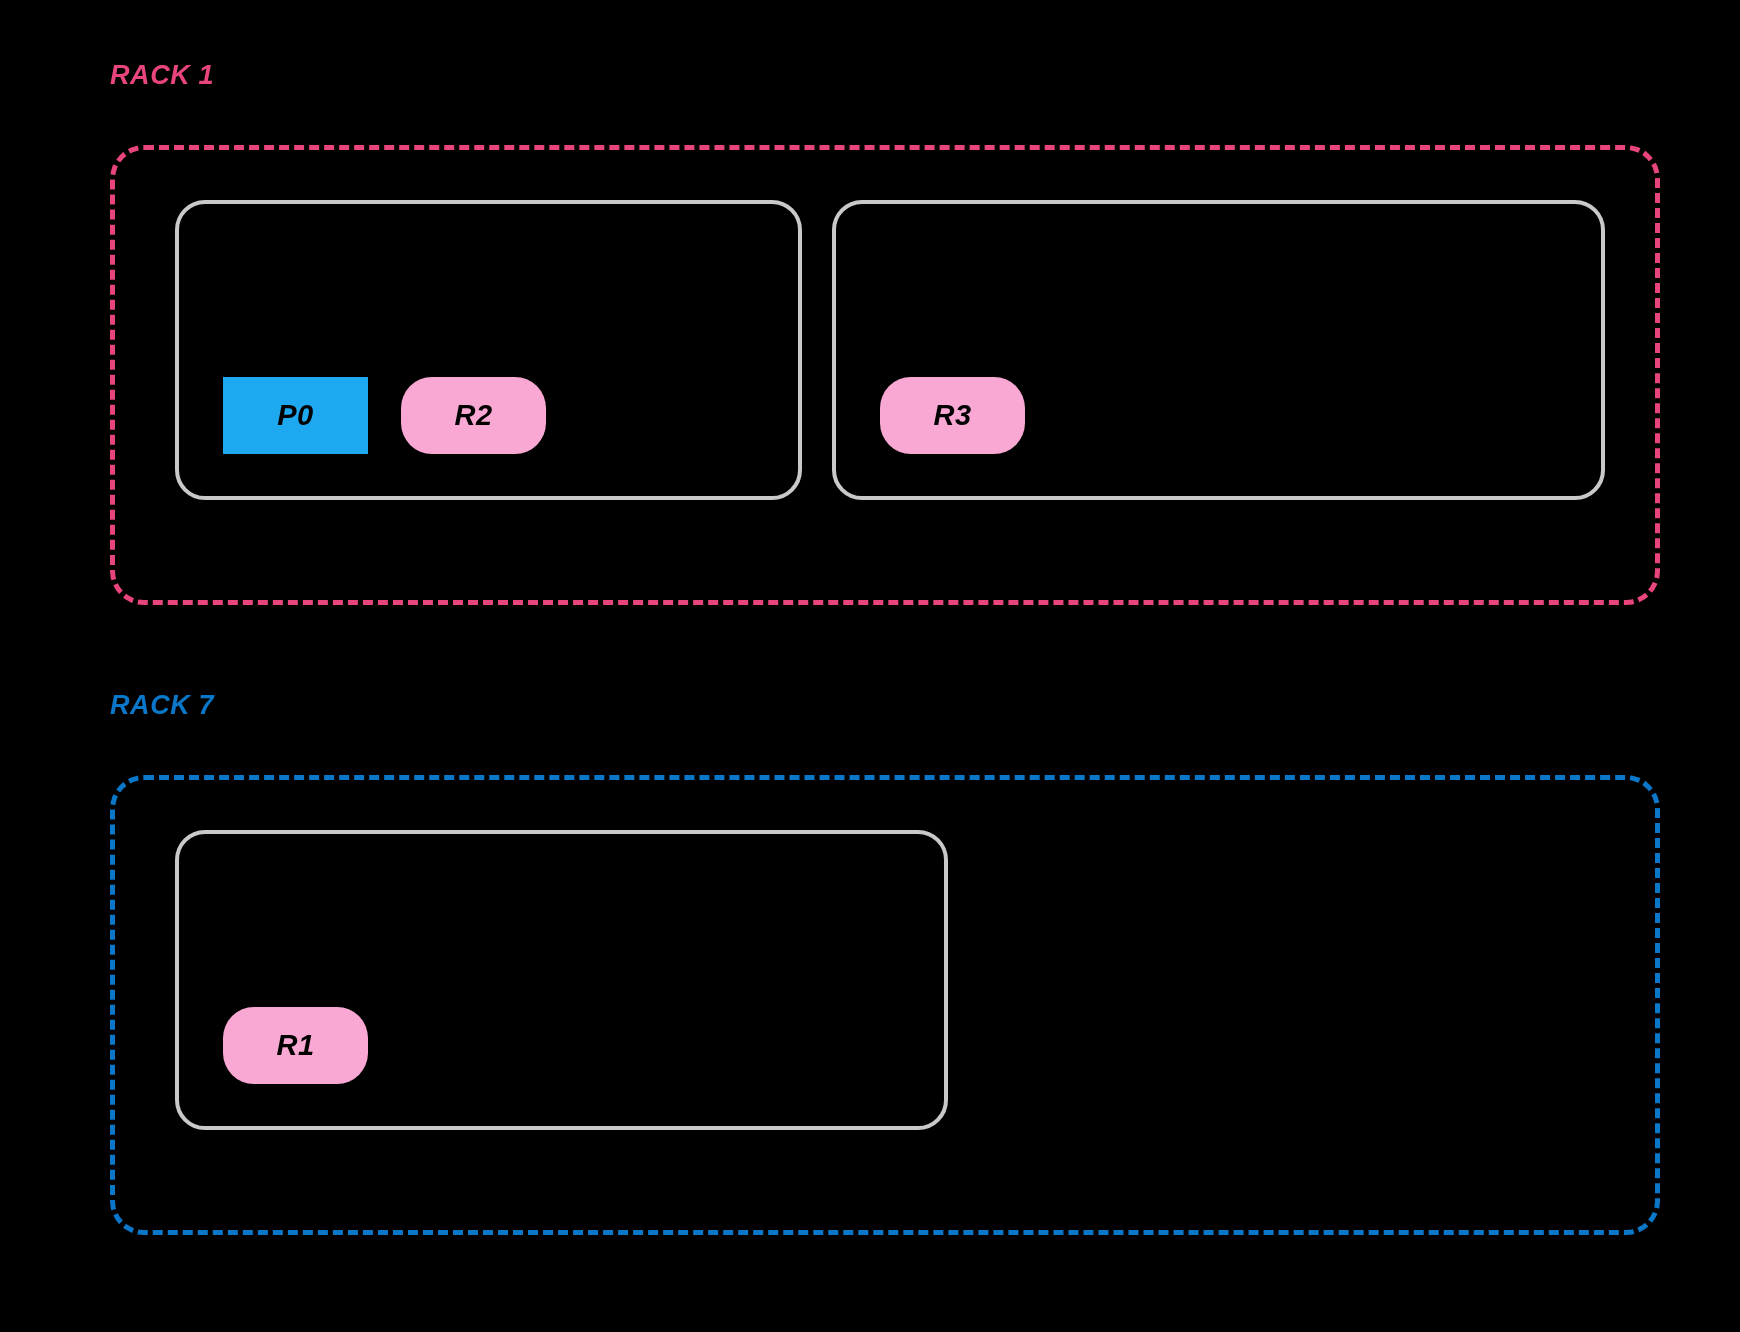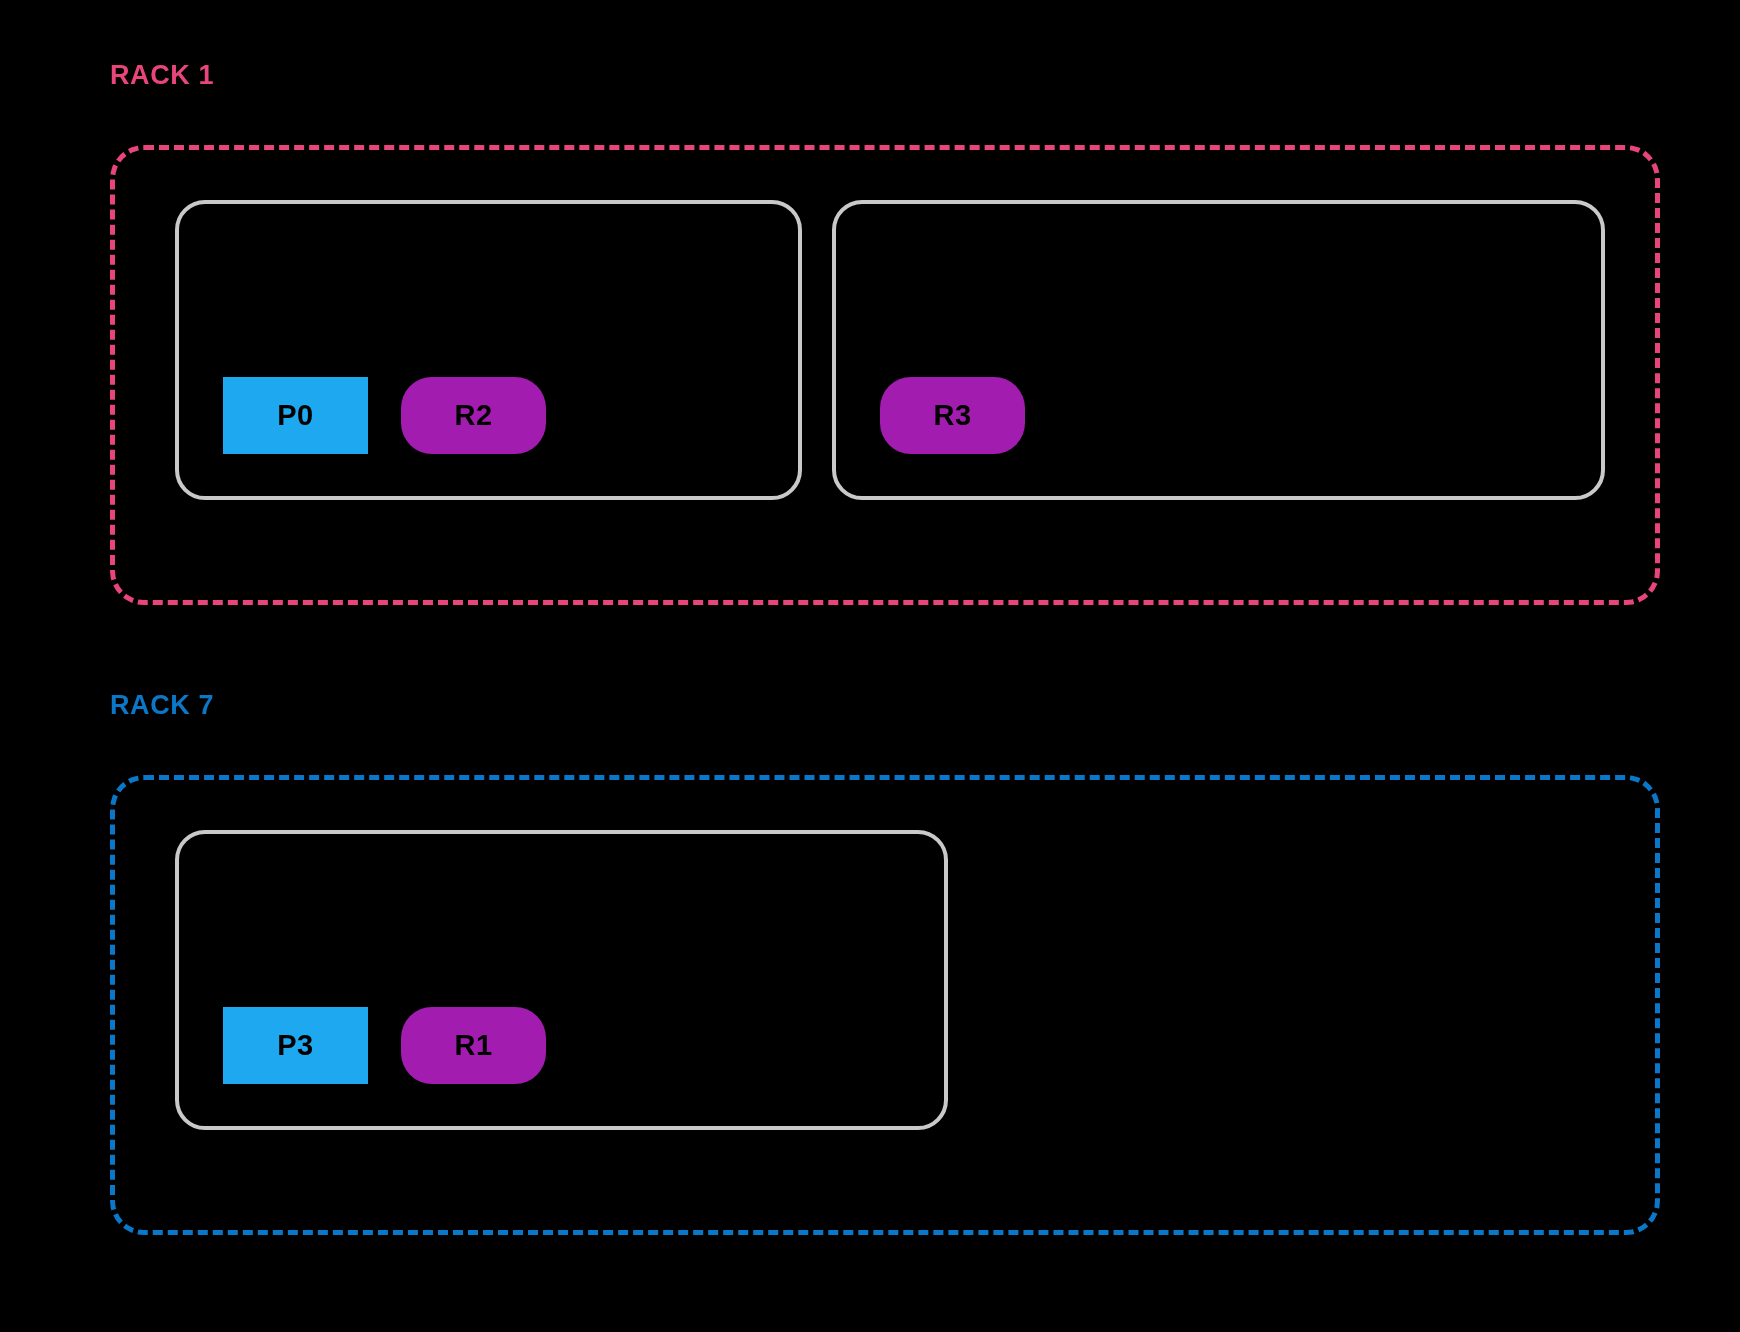"RACK 1" #canvas { font-style: none -> italic }
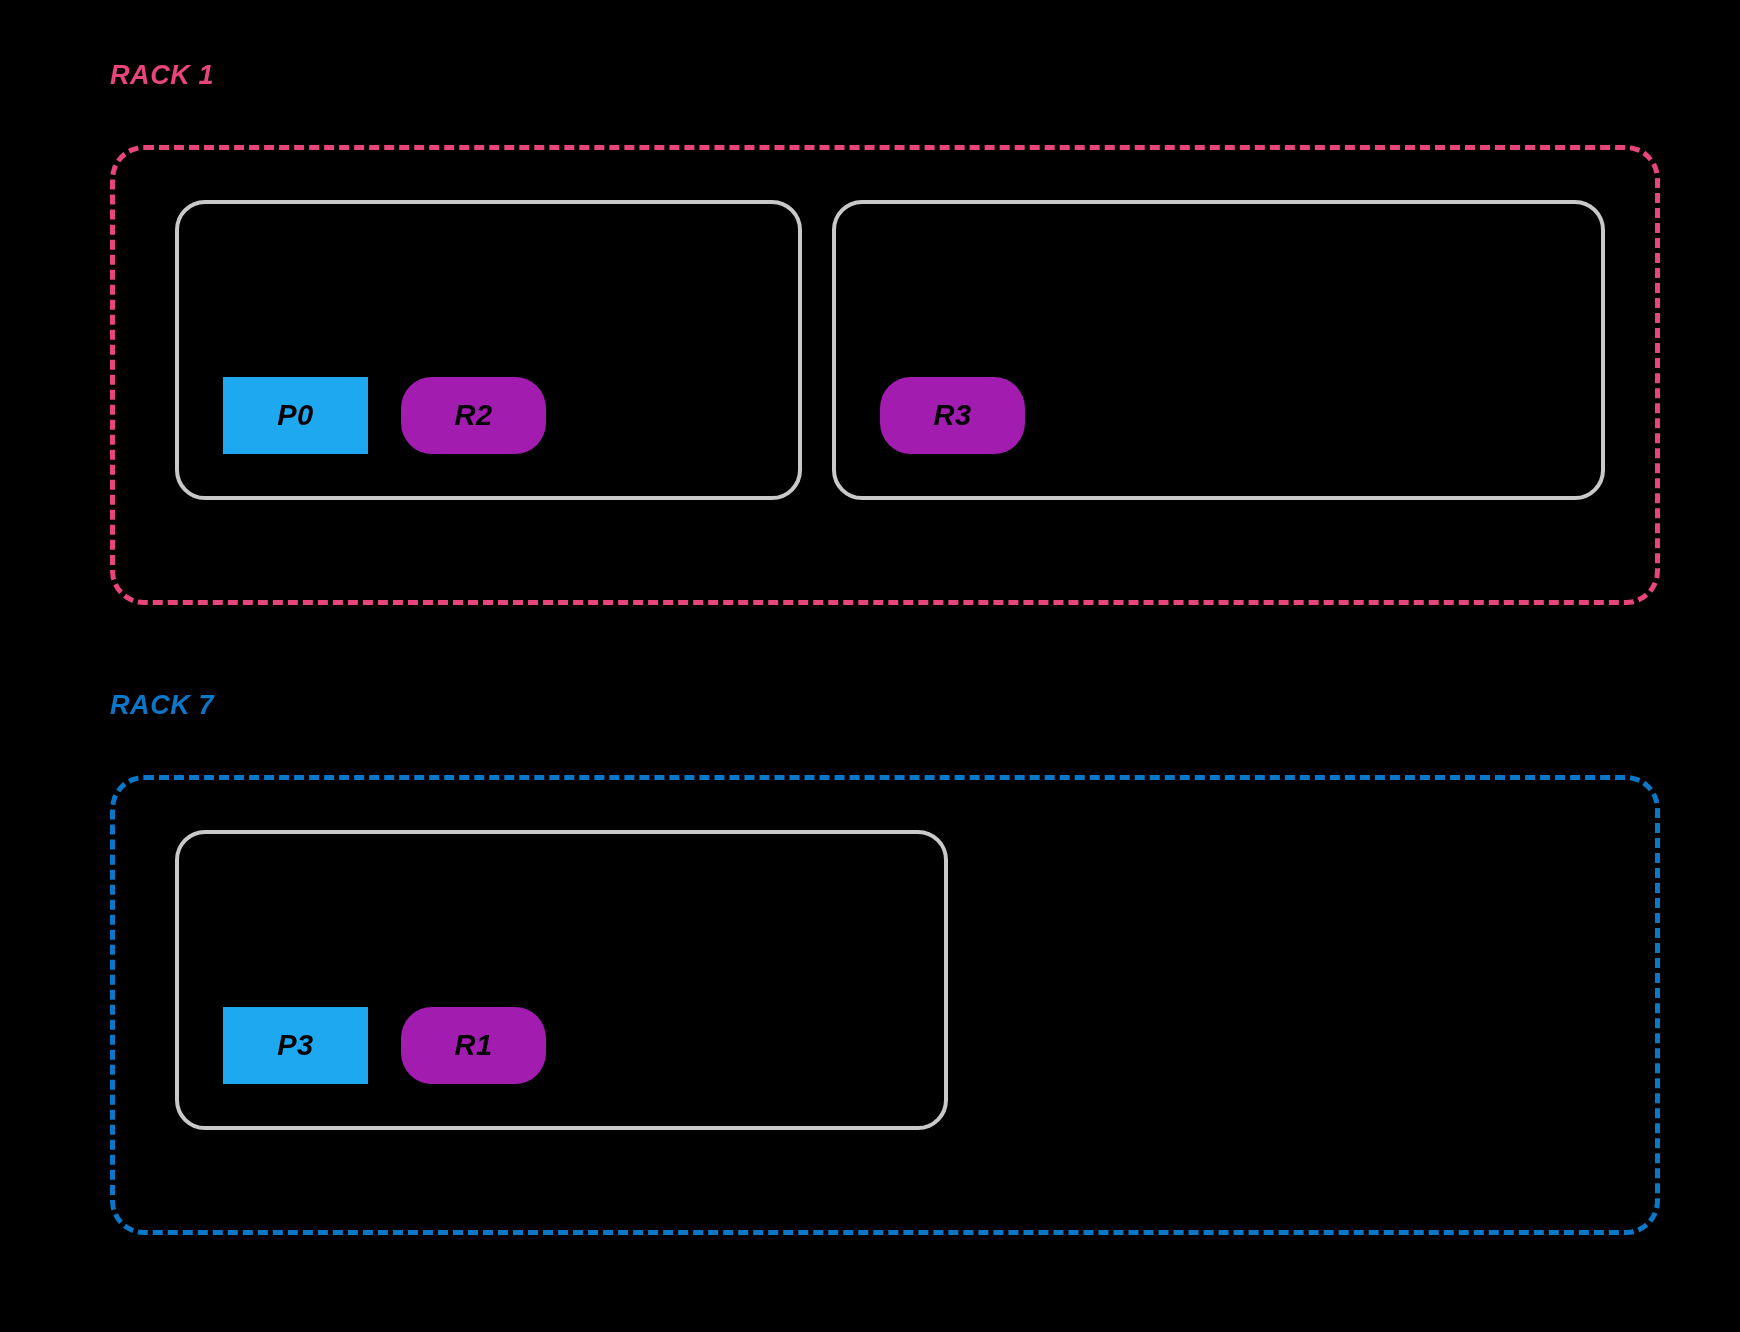"R2" .chip.replica { background: #a21caf -> #f9a8d4 }
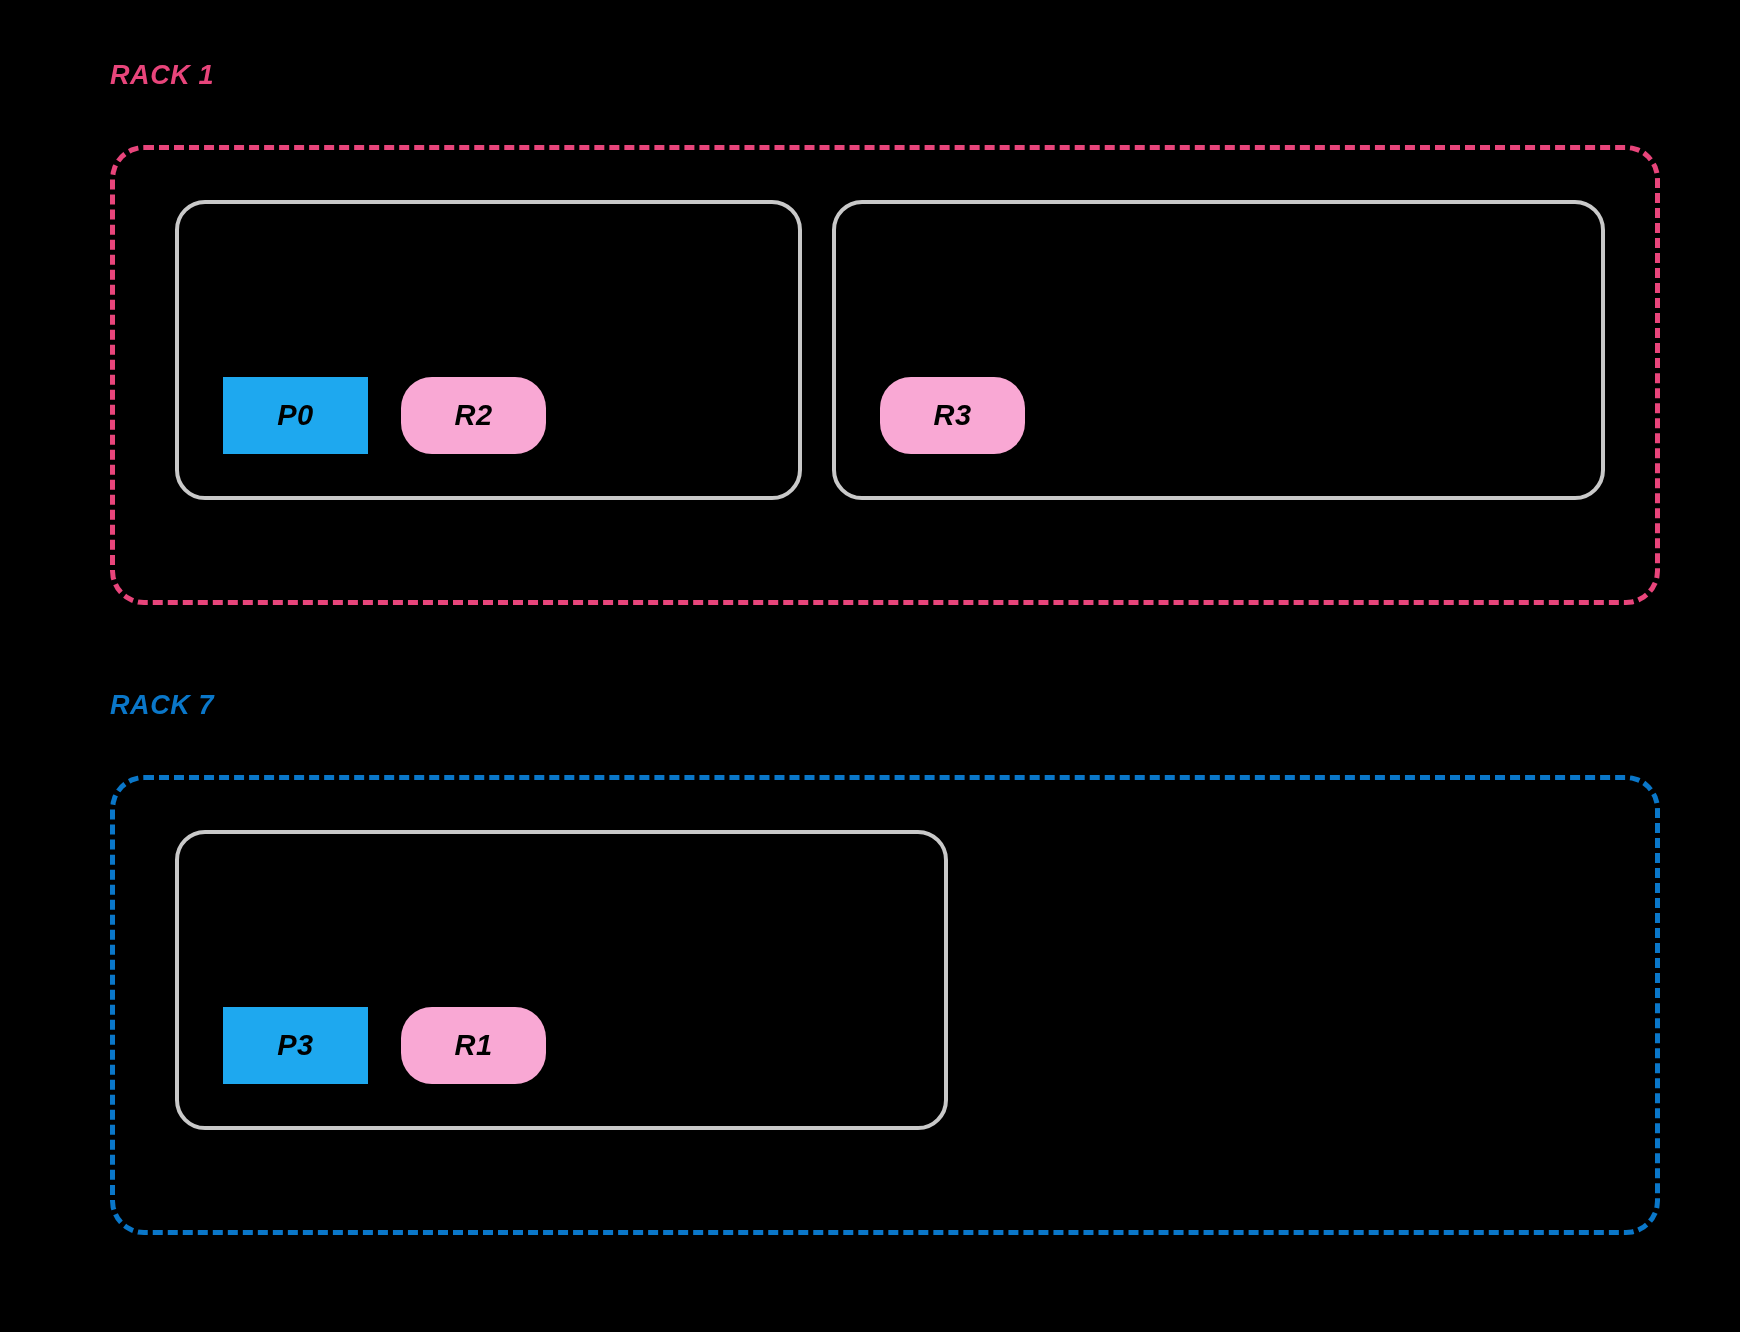"P3" div.chip { html: <div>P3</div> -> none }
